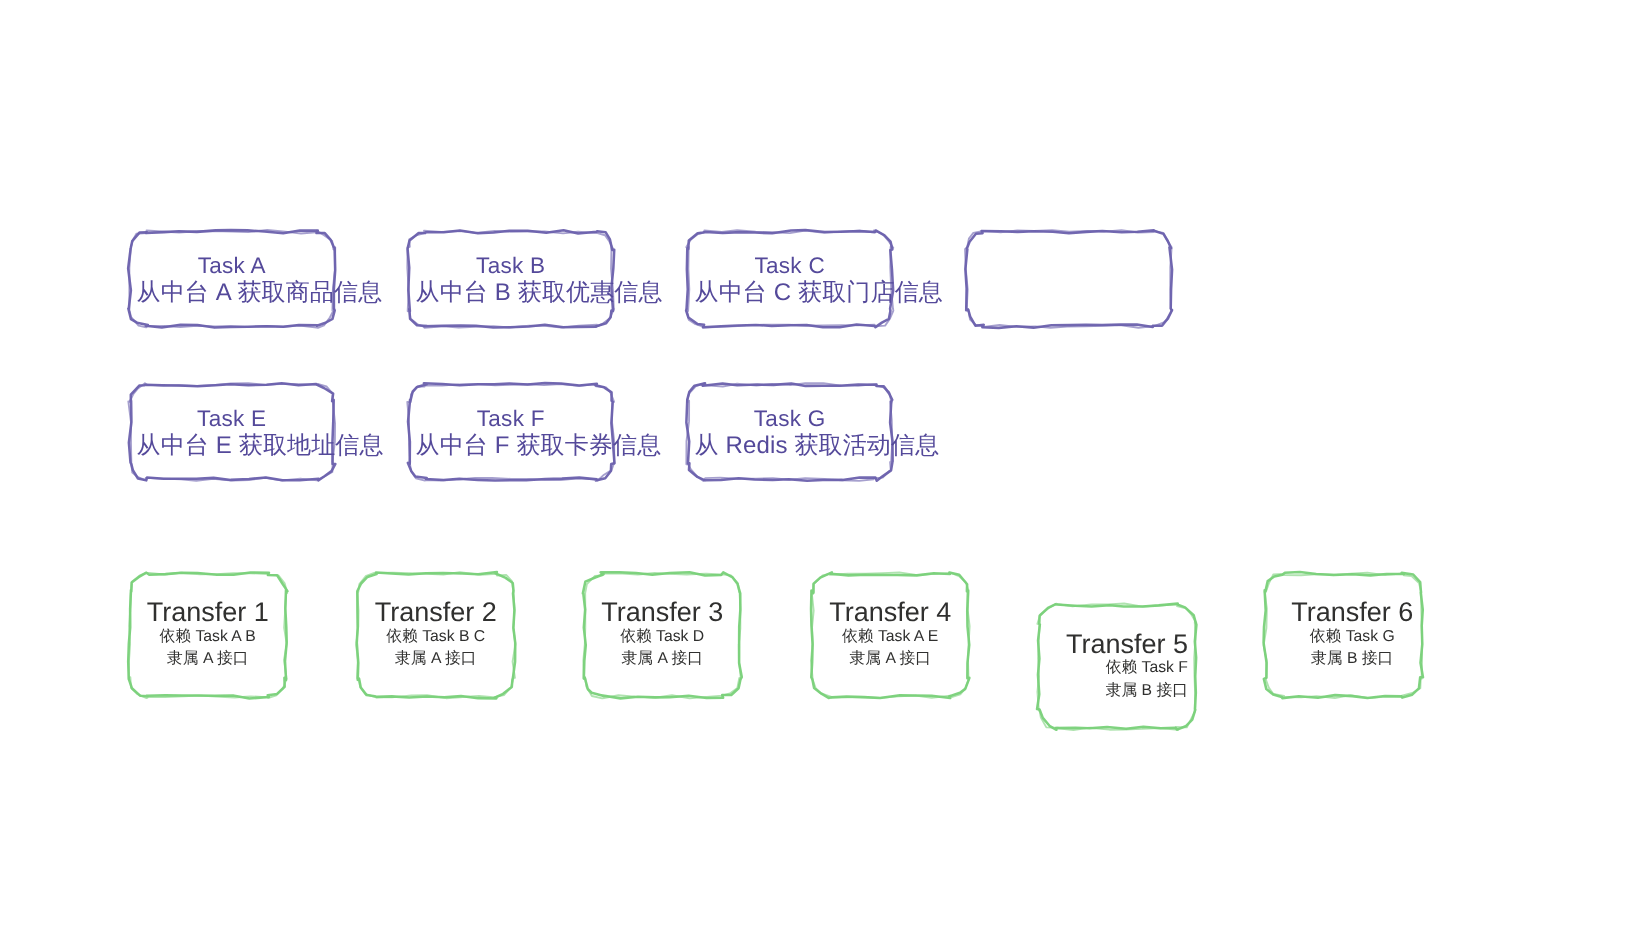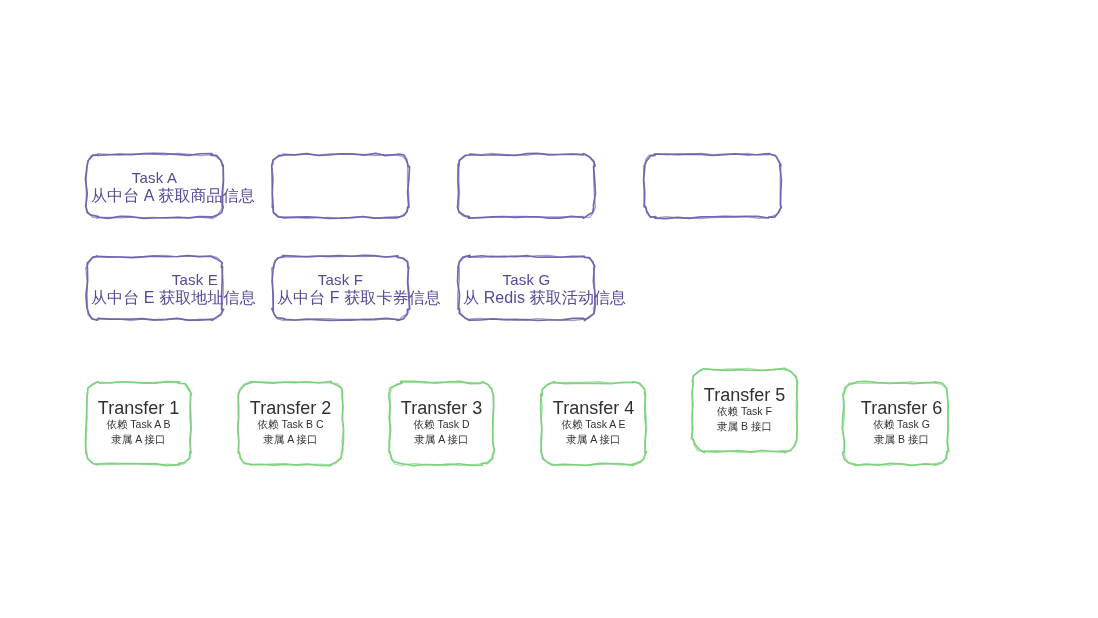"Task B" div.labels { html: none -> <div> <div>Task B</div> <div>从中台 B 获取优惠信息</div> </div> }
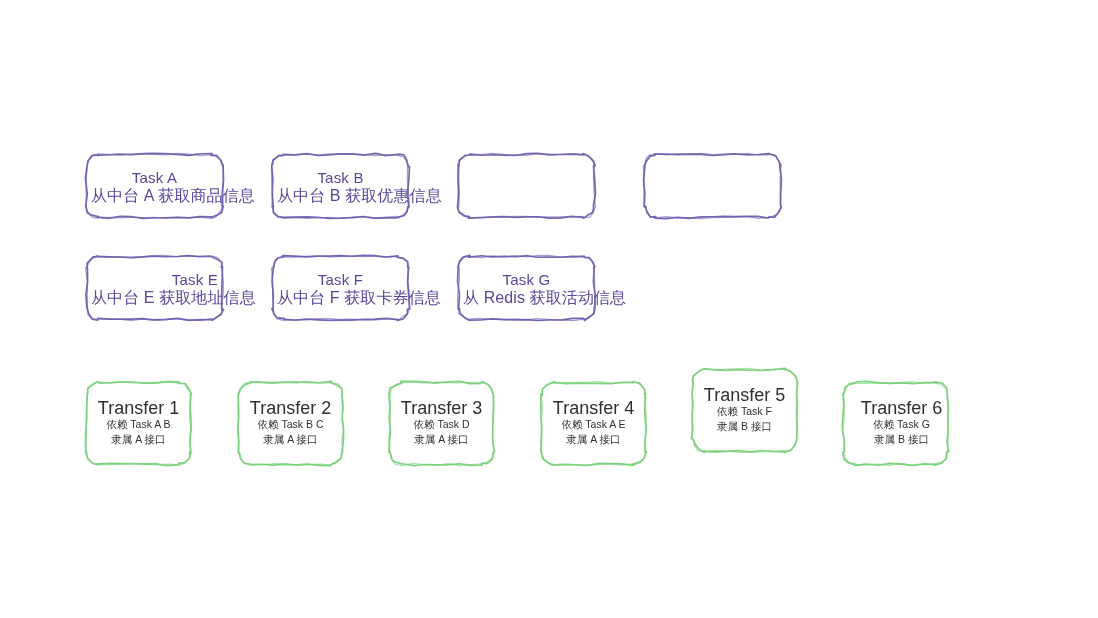"Task C" div.labels { html: none -> <div> <div>Task C</div> <div>从中台 C 获取门店信息</div> </div> }
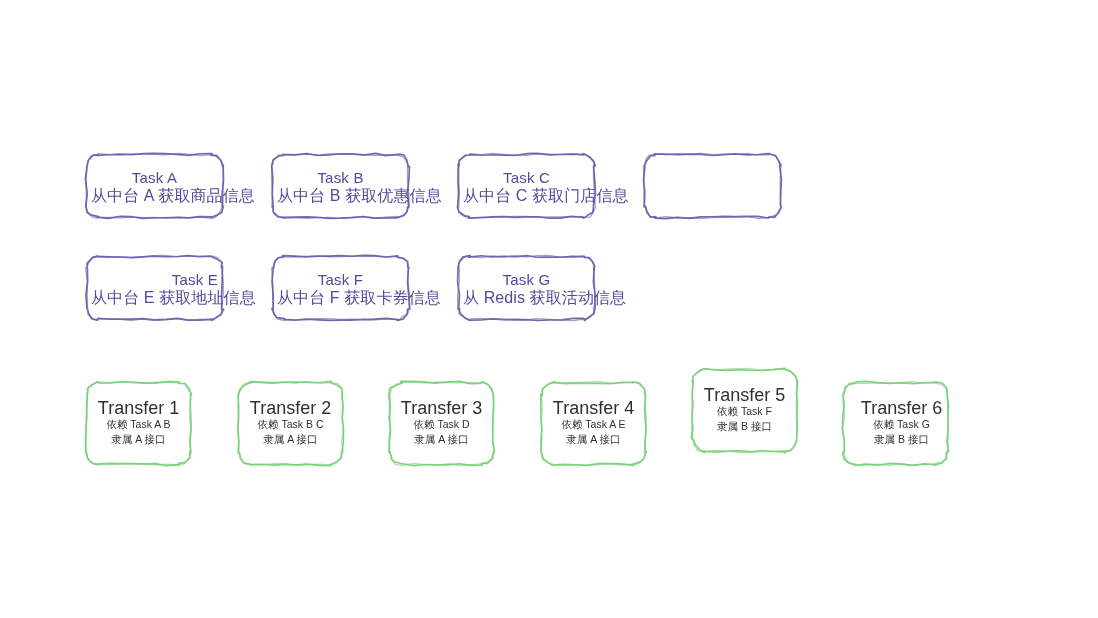"Task E" div.node { text-align: right -> none }
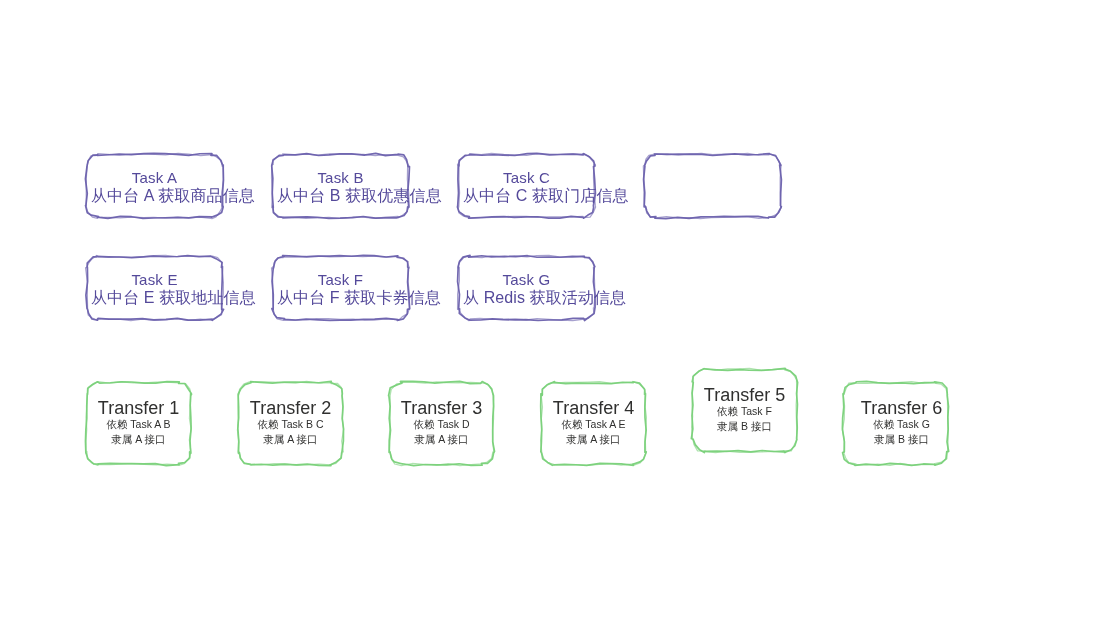"Transfer 5" div.node { text-align: none -> right; top: 368px -> 402px }
